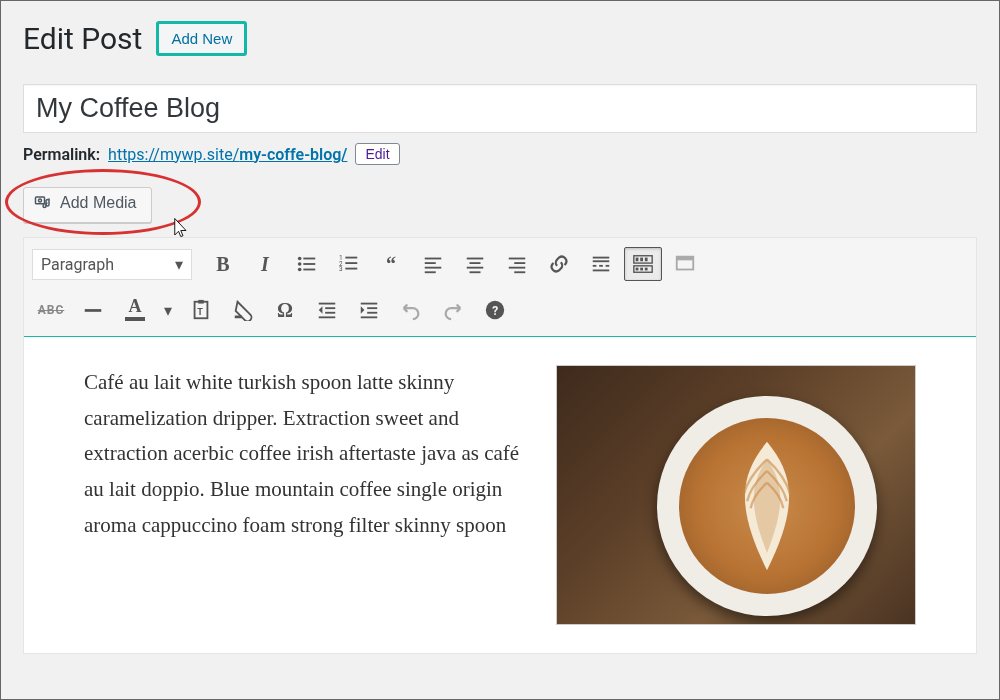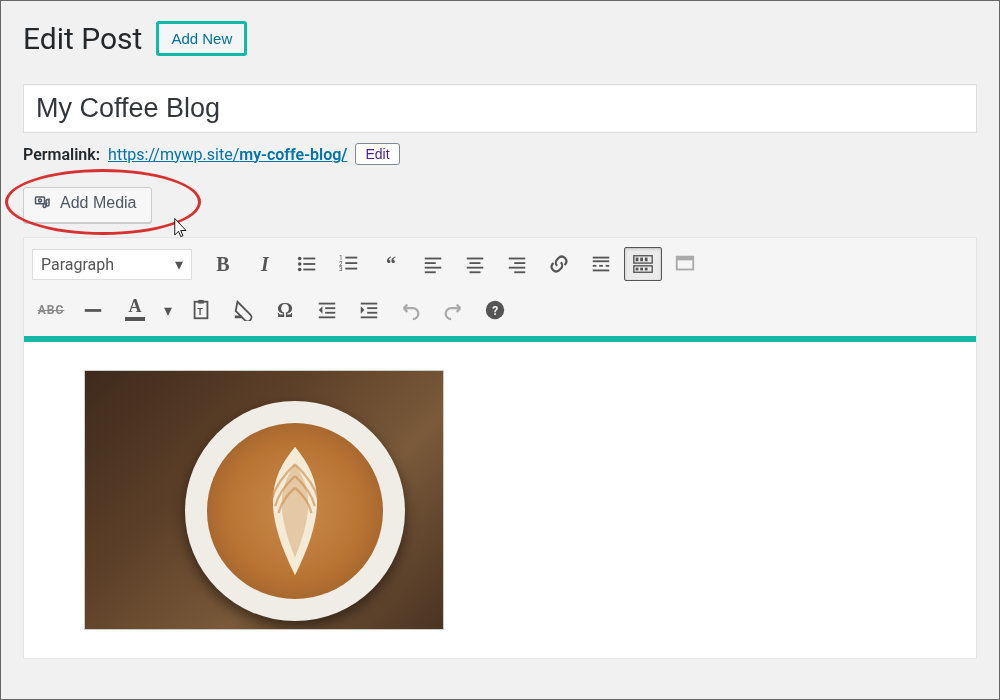"Paragraph" .toolbar { border-bottom: 6px solid #14b8a6 -> 1px solid #14b8a6 }
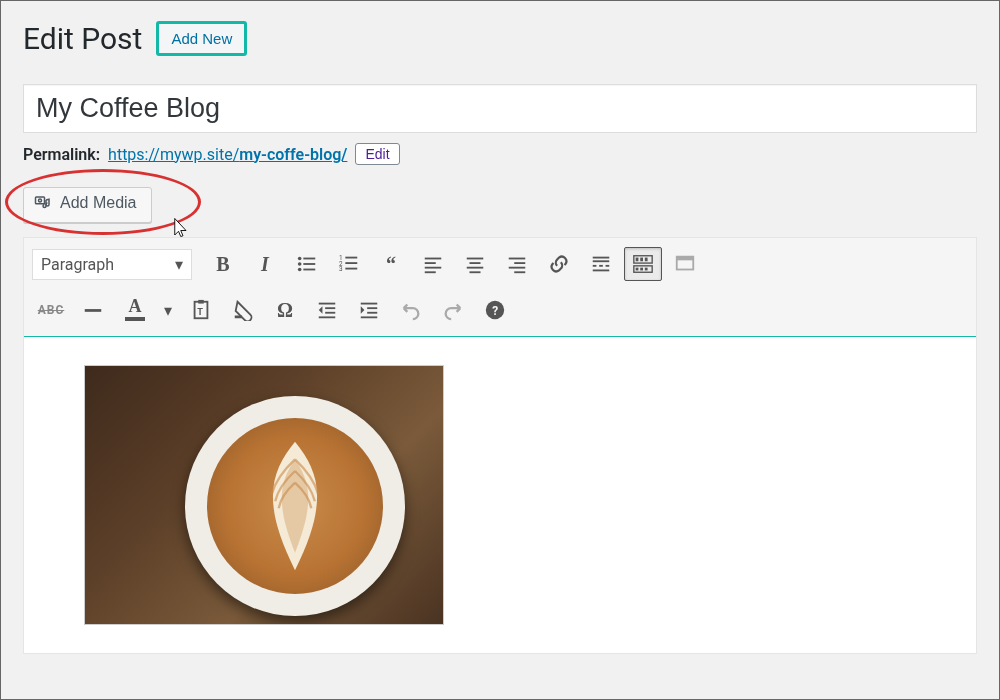"Café au lait white turkish" div.content-text { html: none -> <div>Café au lait white turkish spoon latte skinny caramelization dripper. Extraction sweet and extraction acerbic coffee irish aftertaste java as café au lait doppio. Blue mountain coffee single origin aroma cappuccino foam strong filter skinny spoon</div> }
